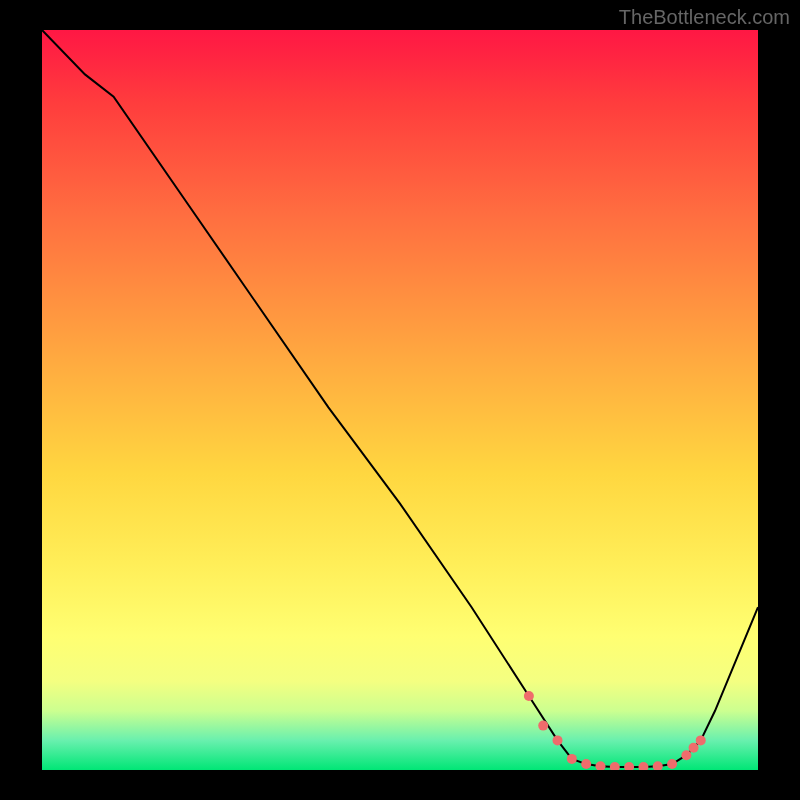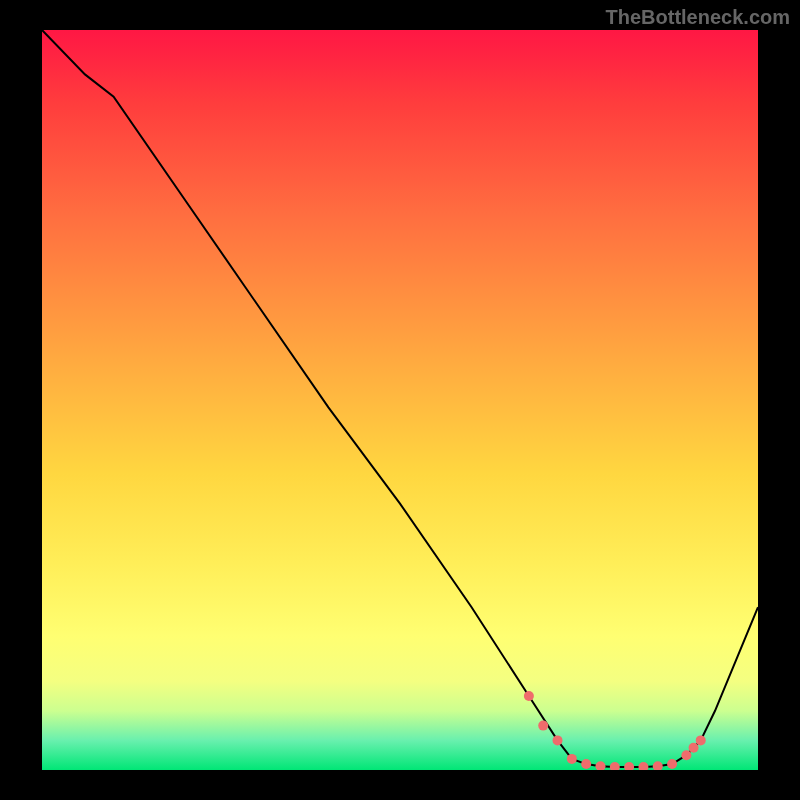"TheBottleneck.com" .watermark { font-weight: bold -> normal }
